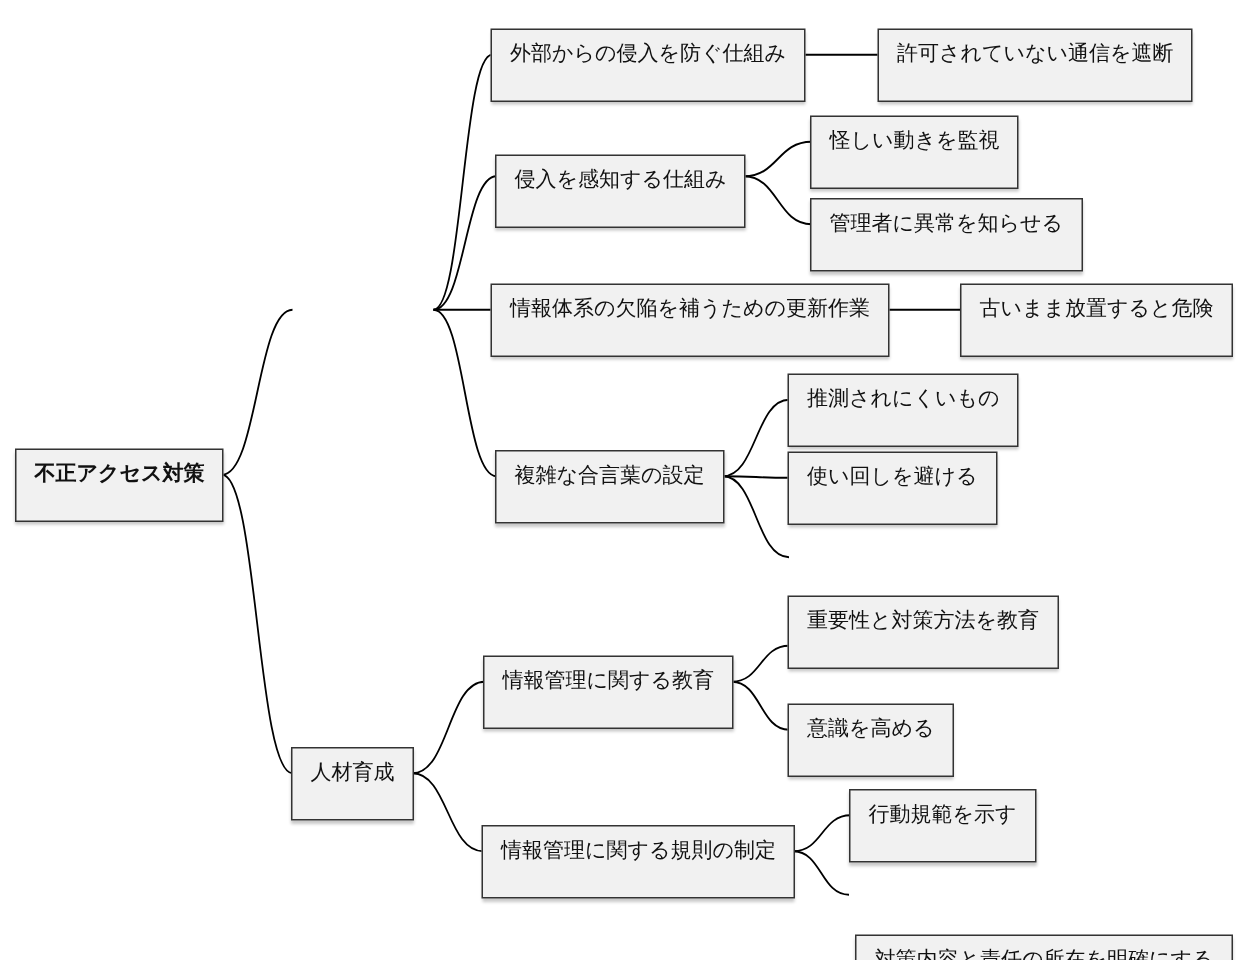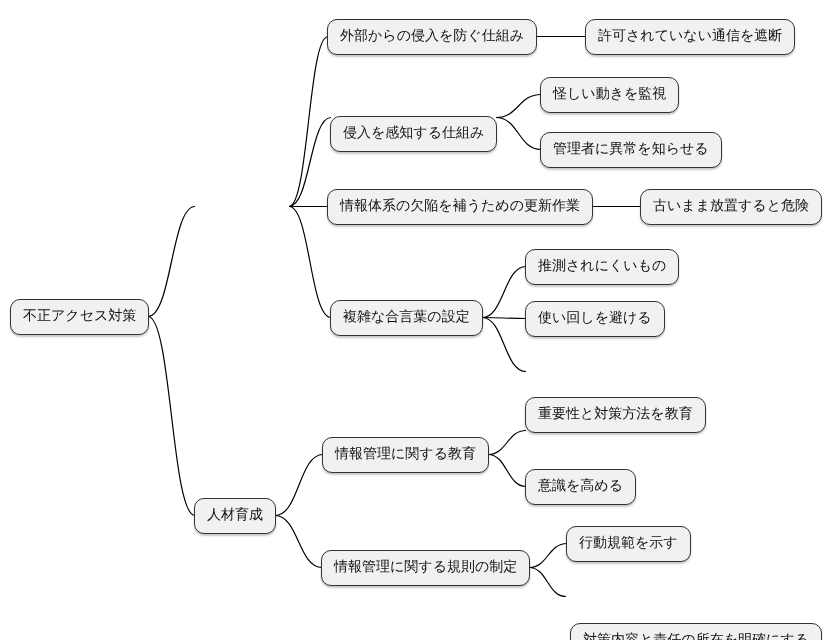"外部からの侵入を防ぐ仕組み" .node { border-radius: 10px -> 0; height: 36px -> 49px }
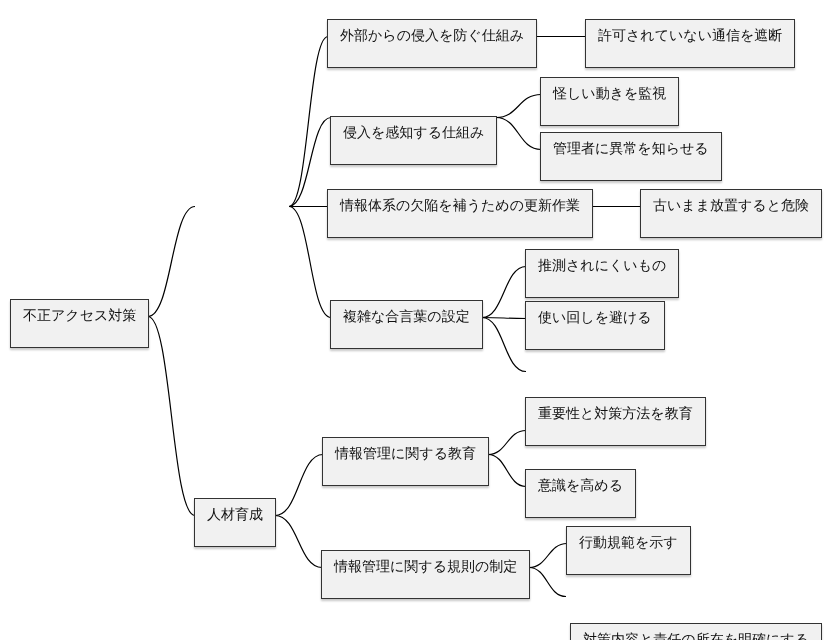"侵入を感知する仕組み" div.node { top: 116px -> 103px }
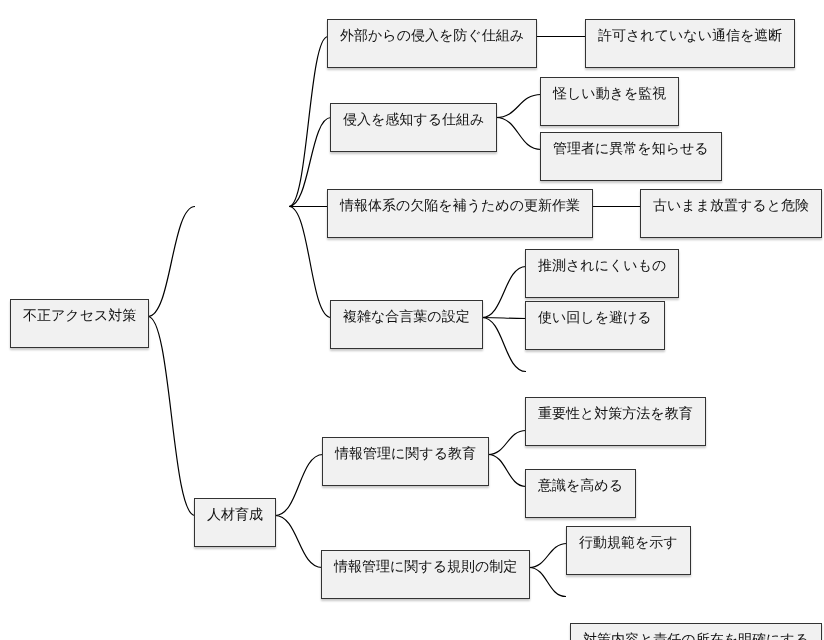"不正アクセス対策" div.node { font-weight: none -> bold }
